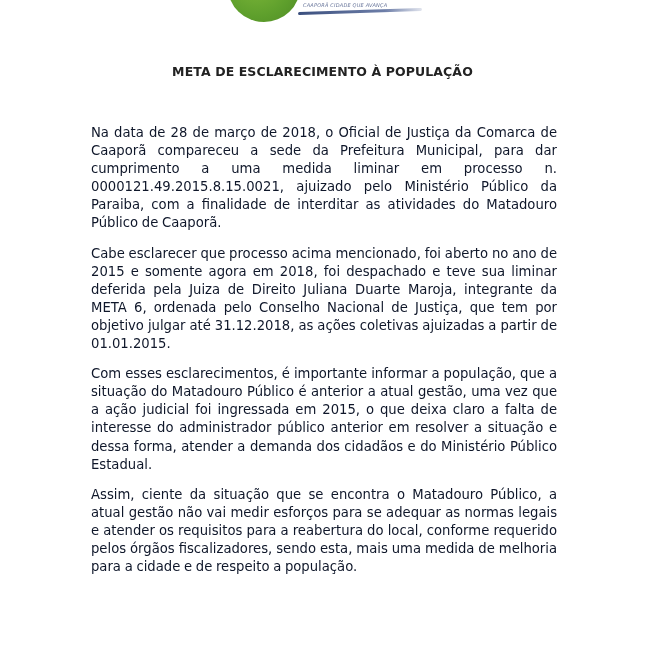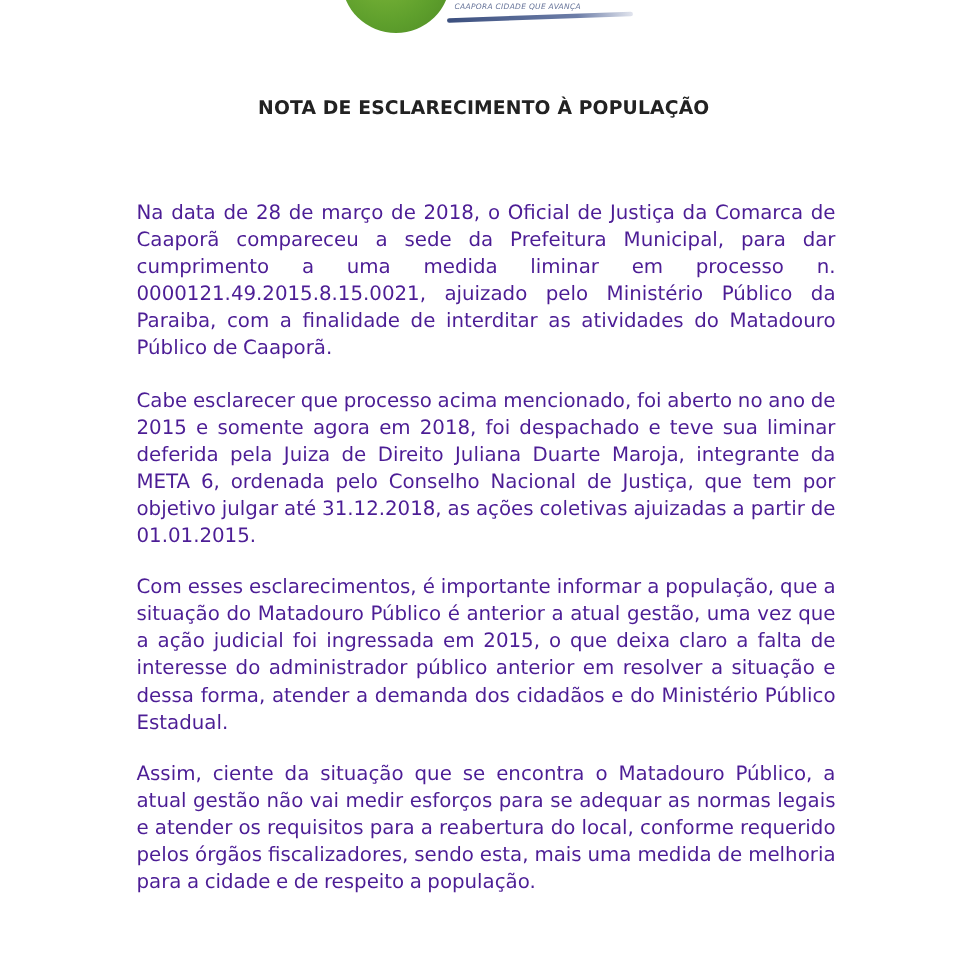"NOTA DE ESCLARECIMENTO À POPULAÇÃO" div.title { text: NOTA -> META }
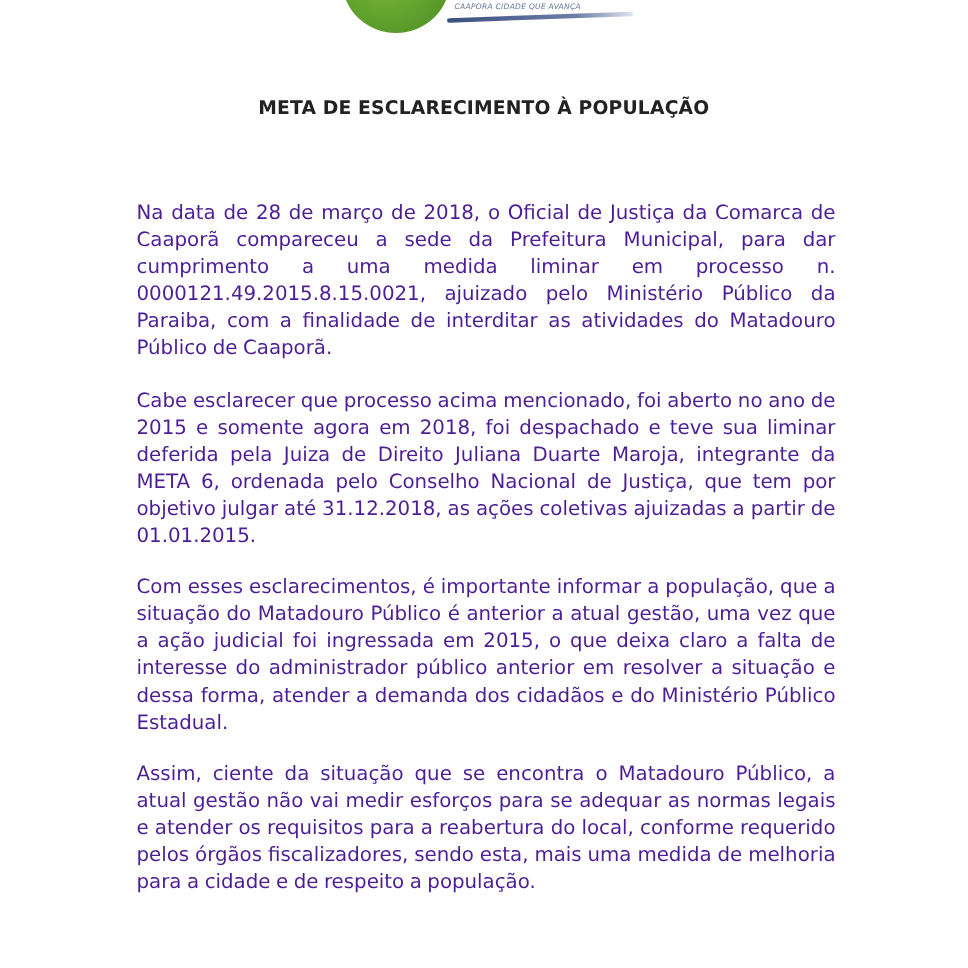"Na data de 28 de" .para { color: #4c1d95 -> #0f172a; margin: 16px 0 12px 0 -> 6px 0 12px 0 }
